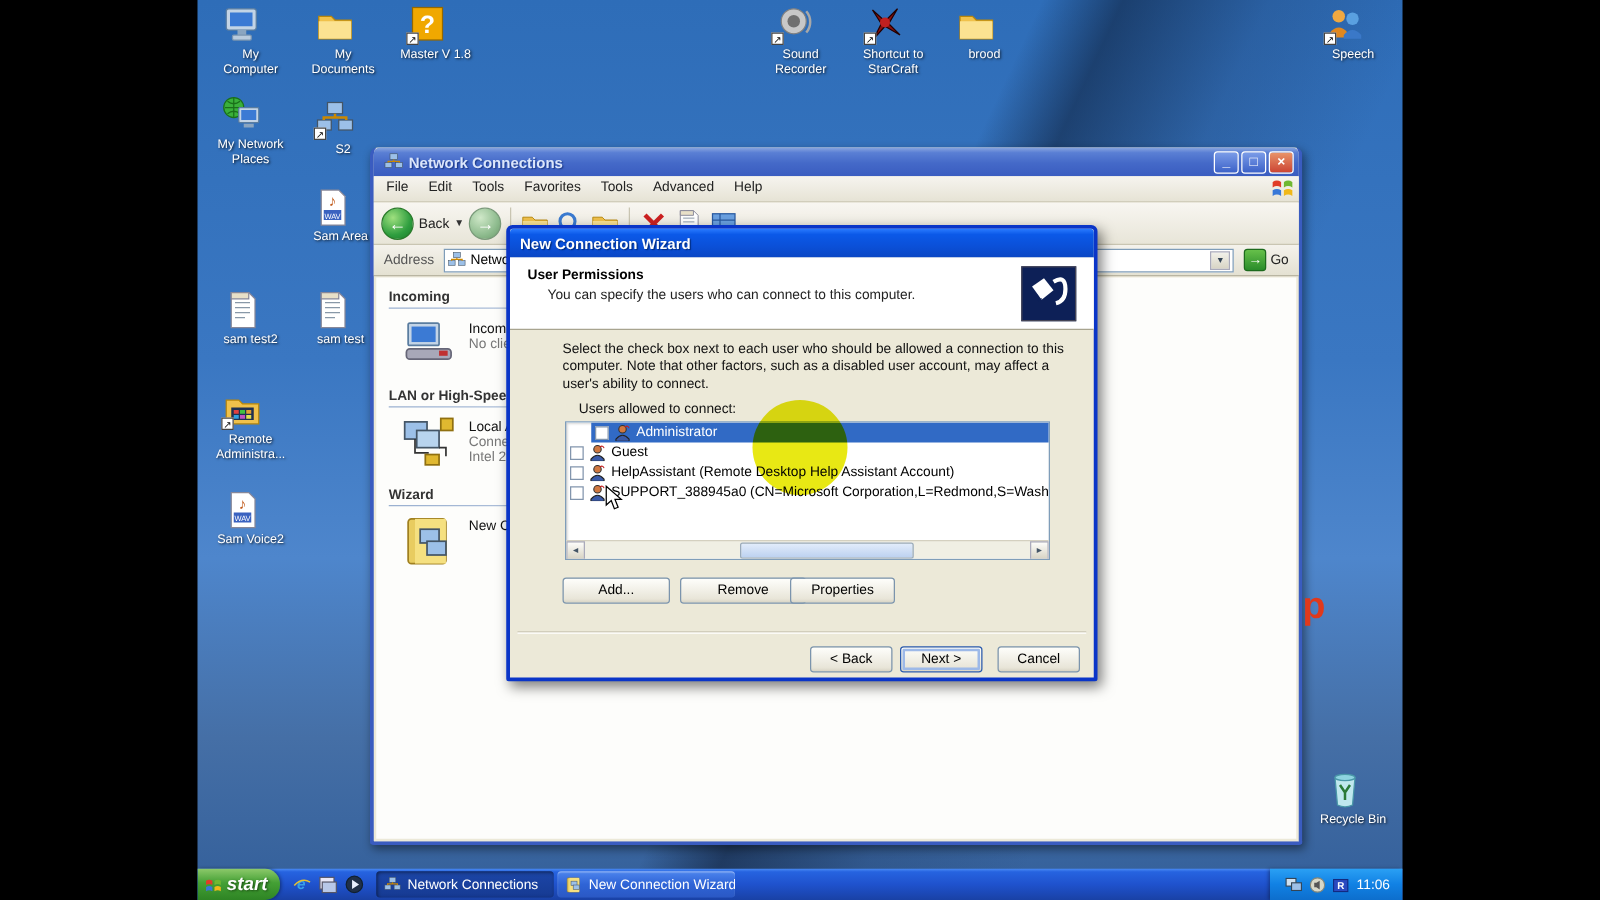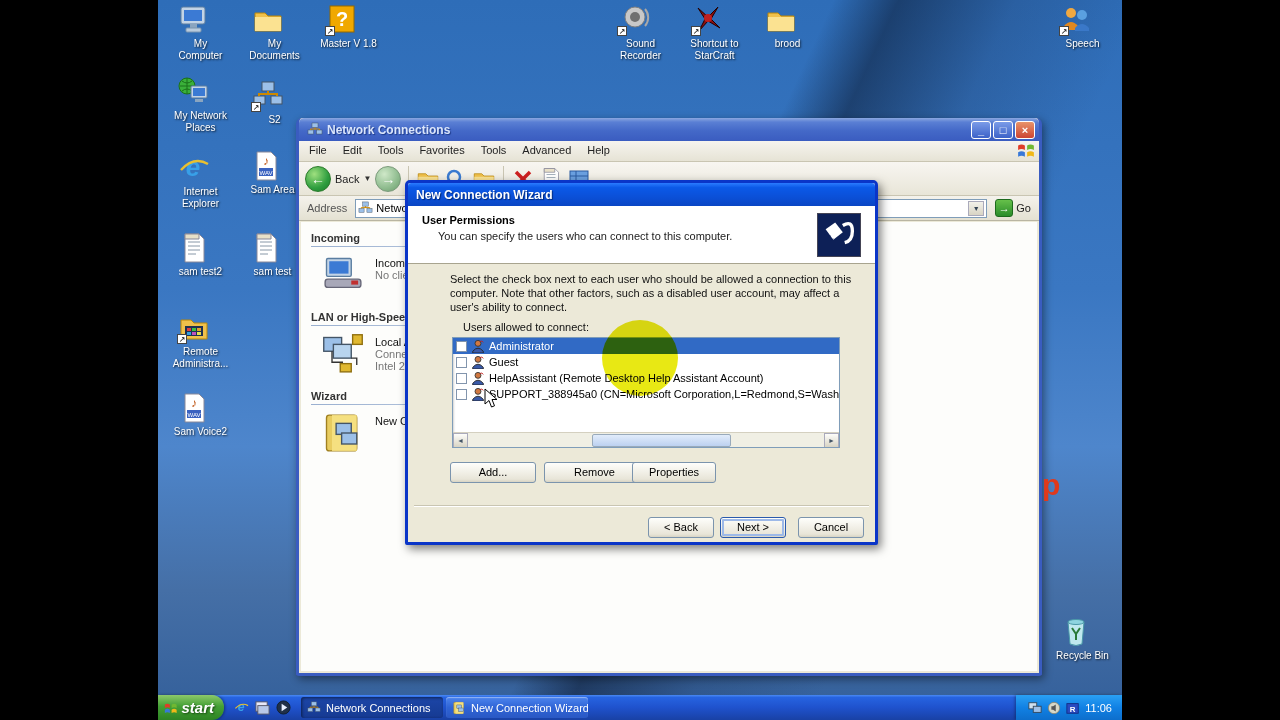"Internet Explorer" div.dicon { html: <div> <div><svg> <use></use> </svg></div> <div>Internet Explorer</div> </div> -> none }
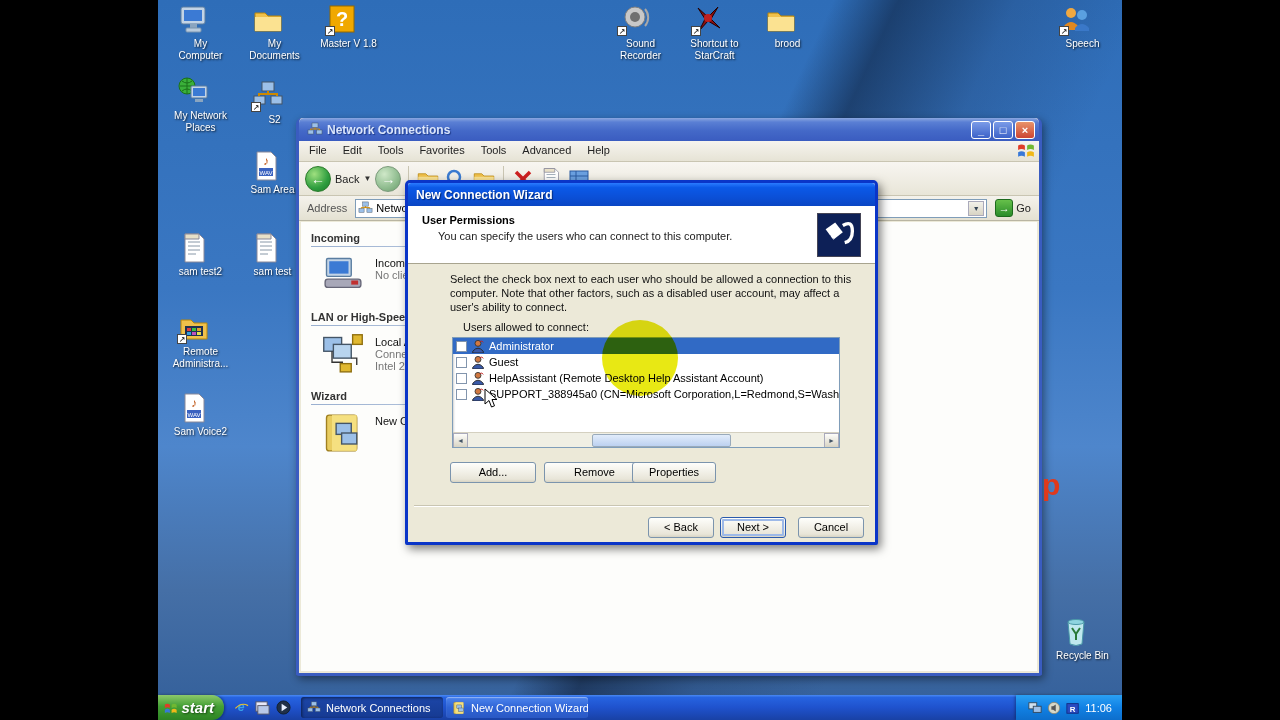"Administrator" .lrow.sel { margin-left: none -> 20px }
